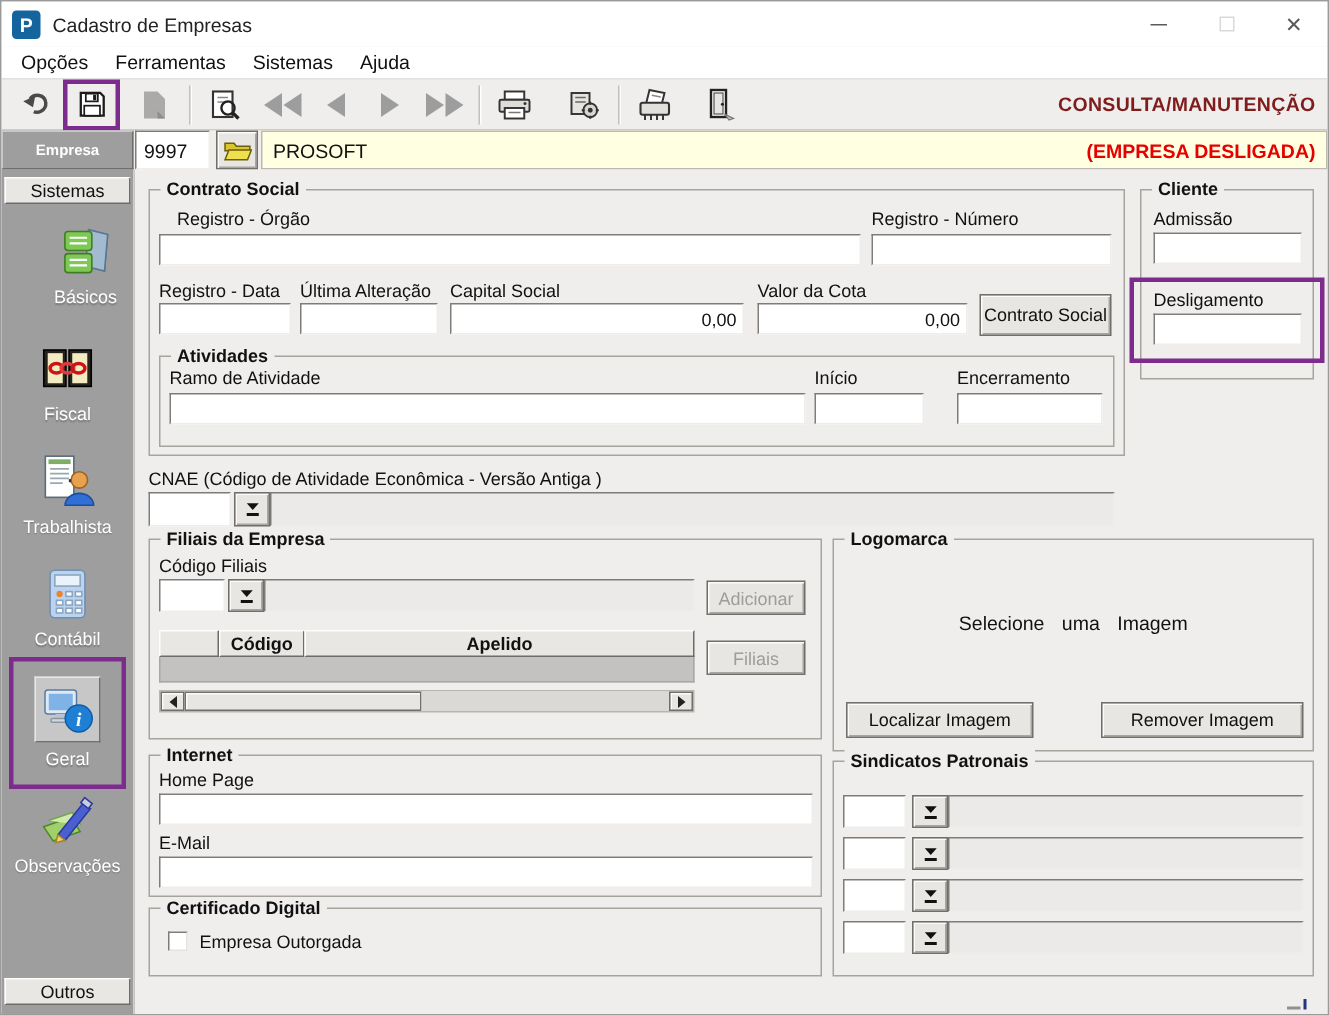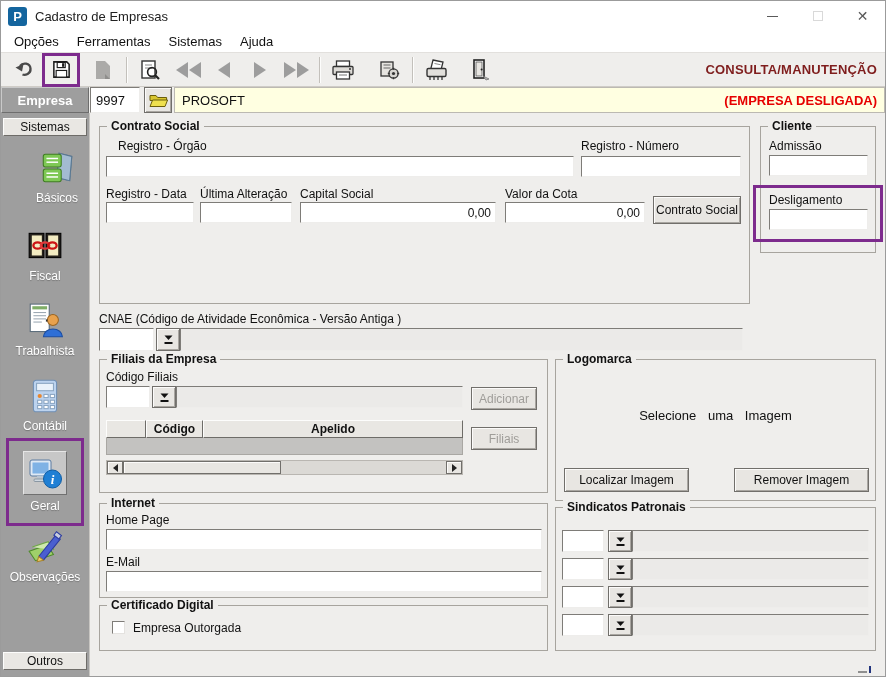"Empresa" .company-label { font-size: 13px -> 10px }
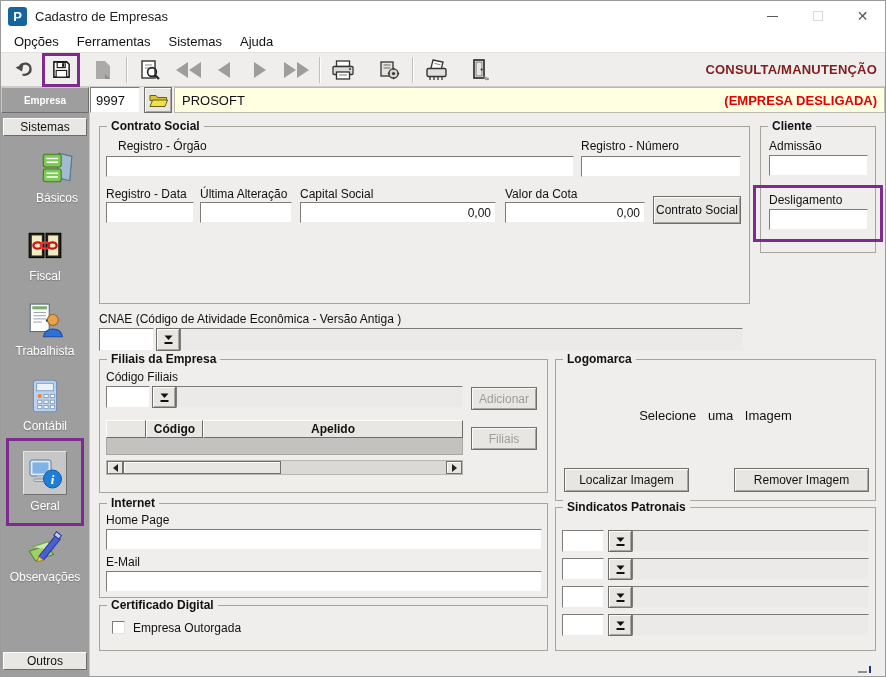"Atividades" div.grp { html: none -> <div> <div>Atividades</div> <div>Ramo de Atividade</div> <div></div> <div>Início</div> <div></div> <div>Encerramento</div> <div></div> </div> }
